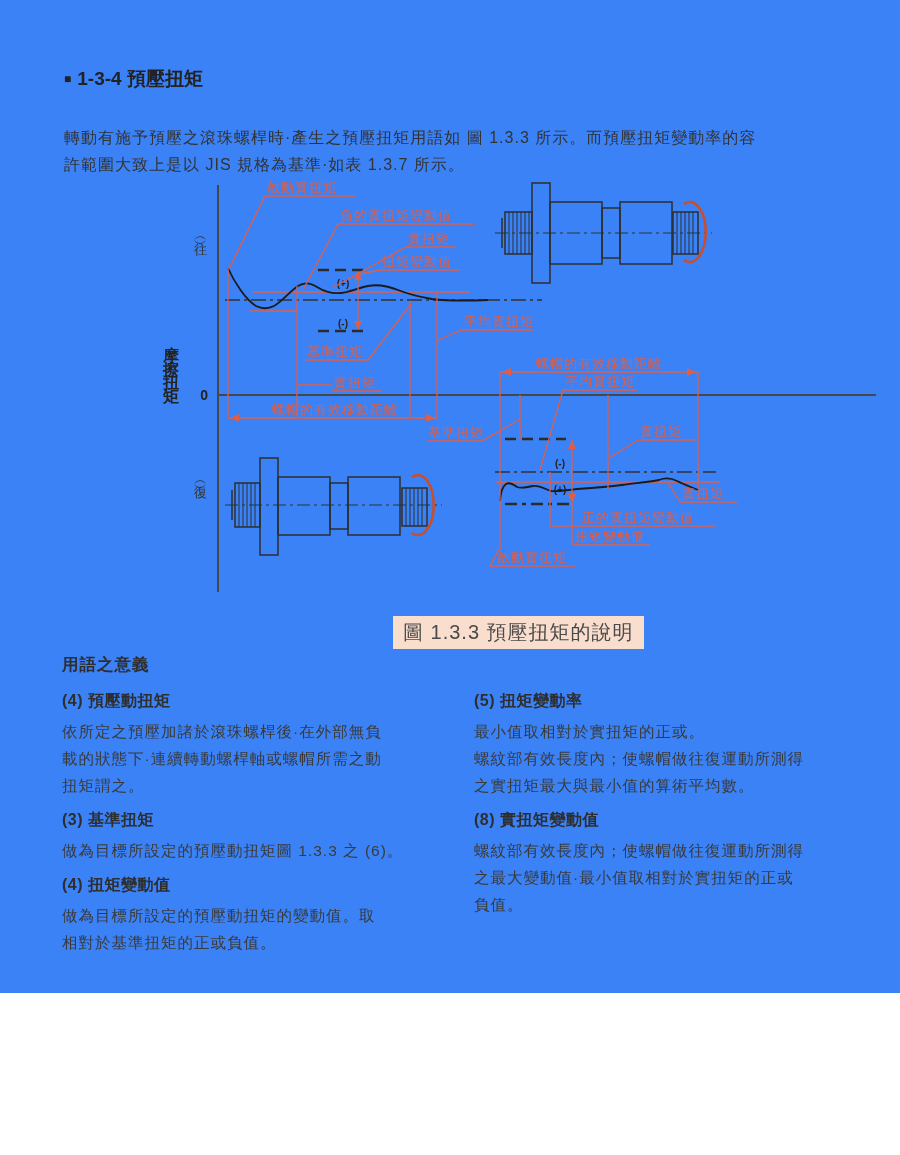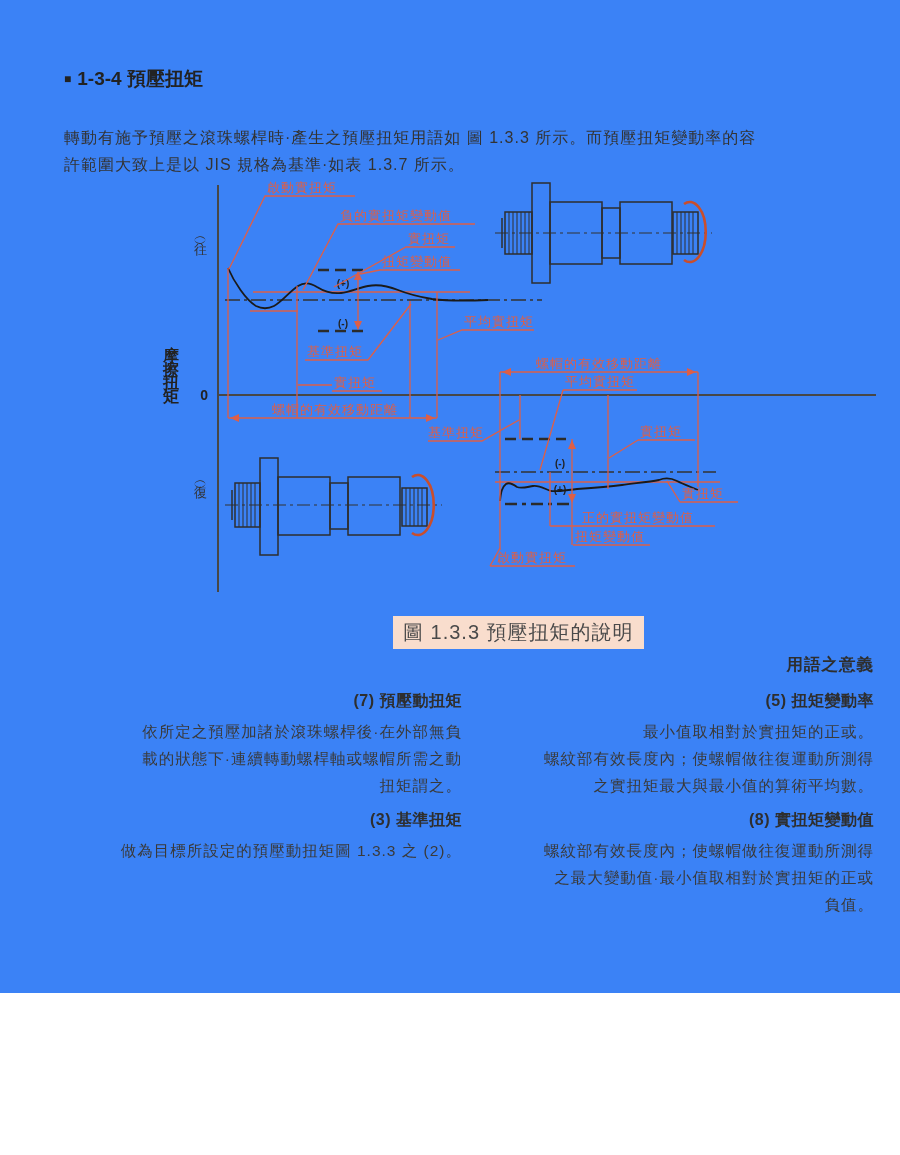"用語之意義" .terms { text-align: right -> none }
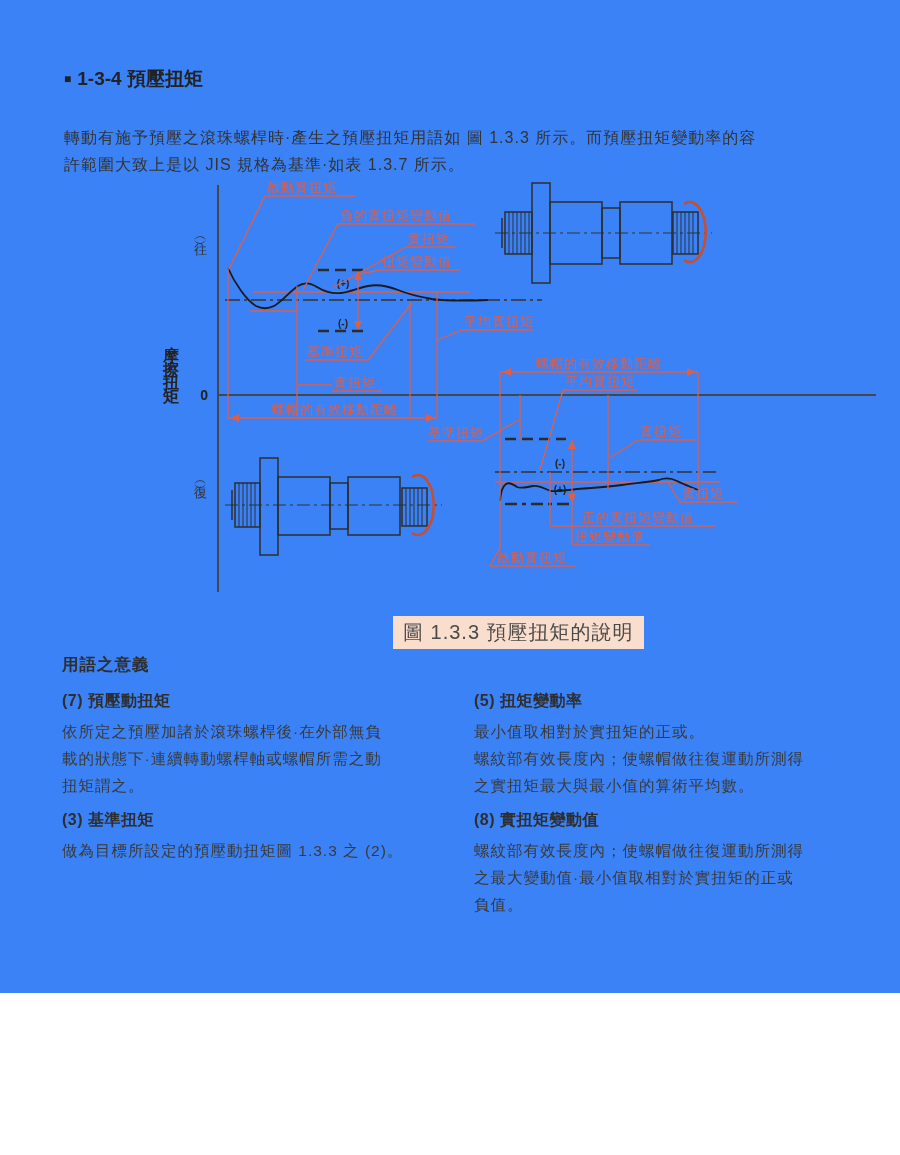"(7) 預壓動扭矩" div.term-title { text: 7 -> 4 }
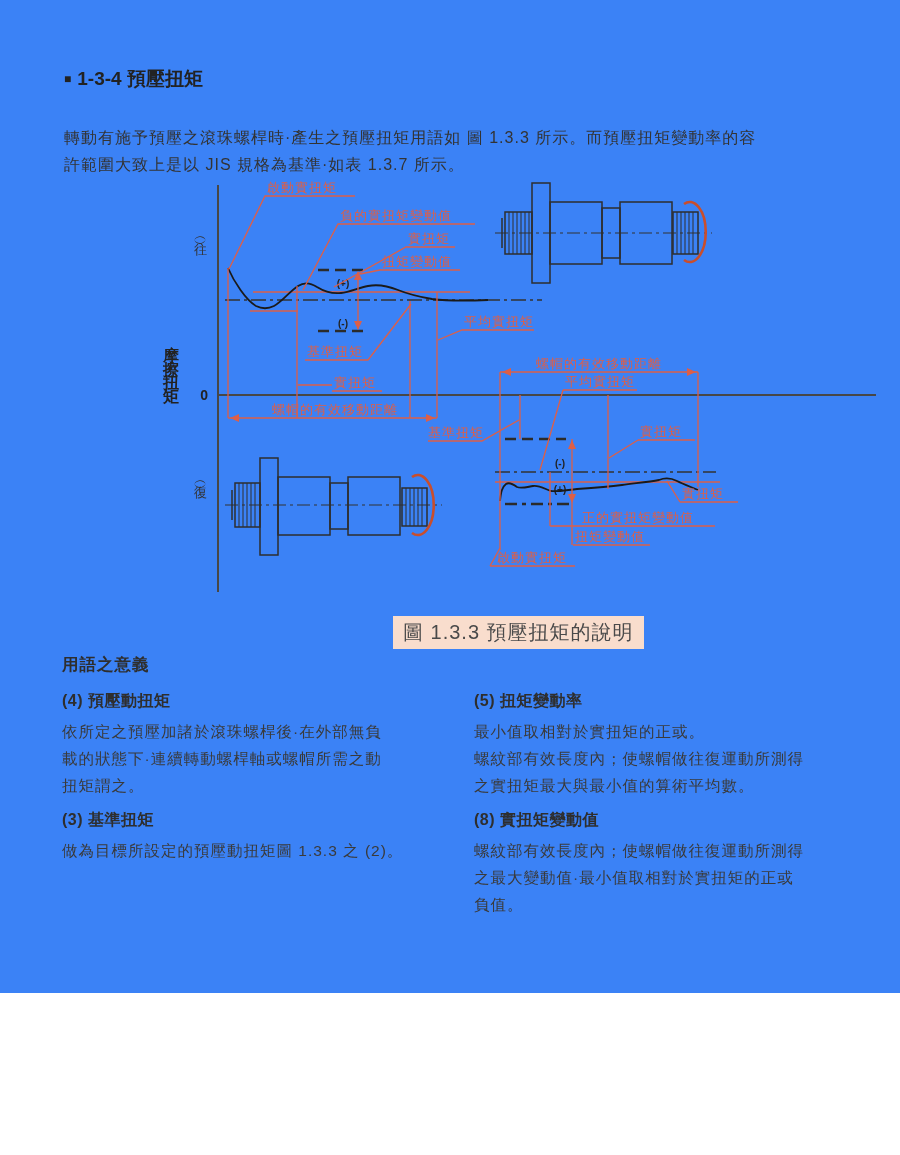"做為目標所設定的預壓動扭矩圖 1.3.3 之 (2)。" div.term-body { text: 2 -> 6 }
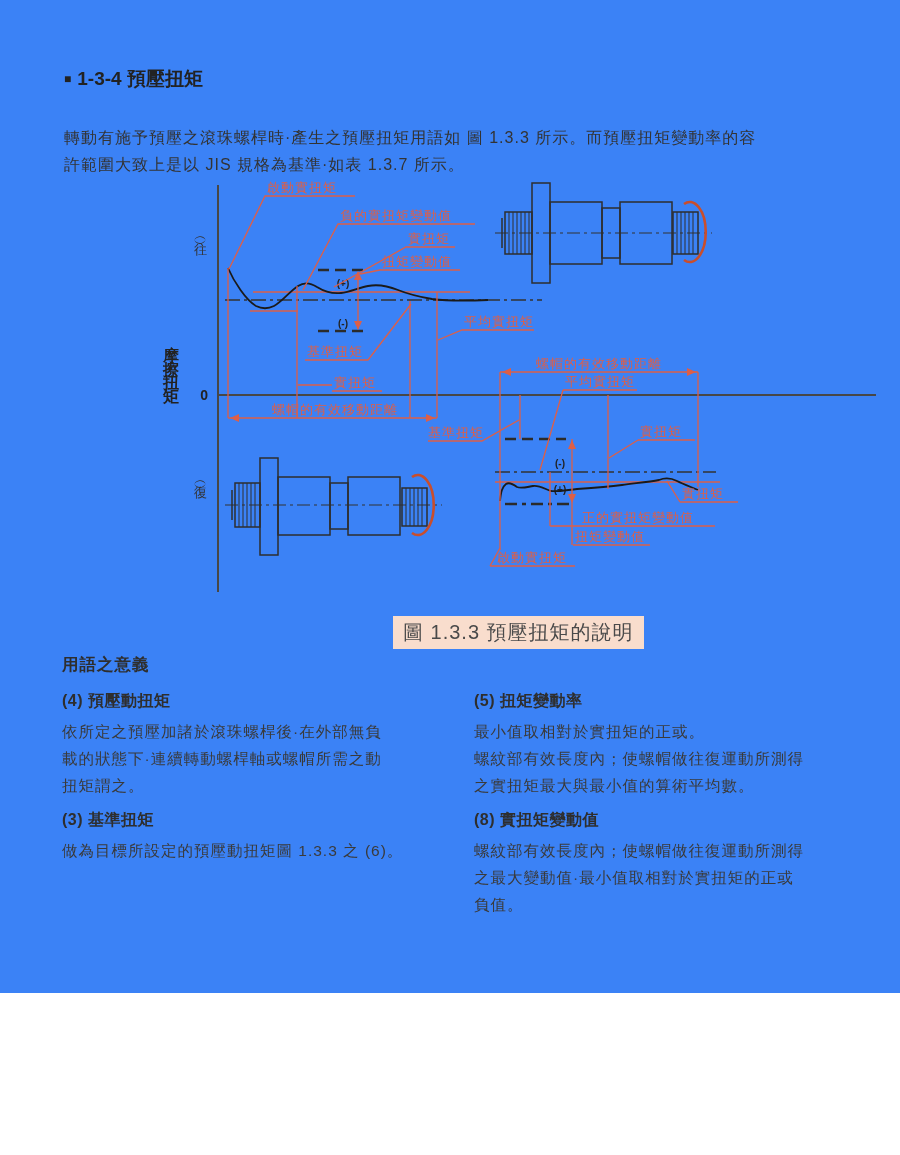"(4) 扭矩變動值" div.term { html: none -> <div> <div>(4) 扭矩變動值</div> <div>做為目標所設定的預壓動扭矩的變動值。取 相對於基準扭矩的正或負值。</div> </div> }
